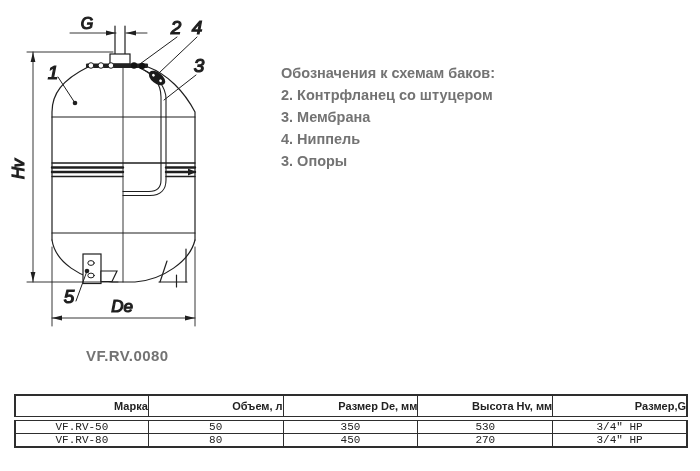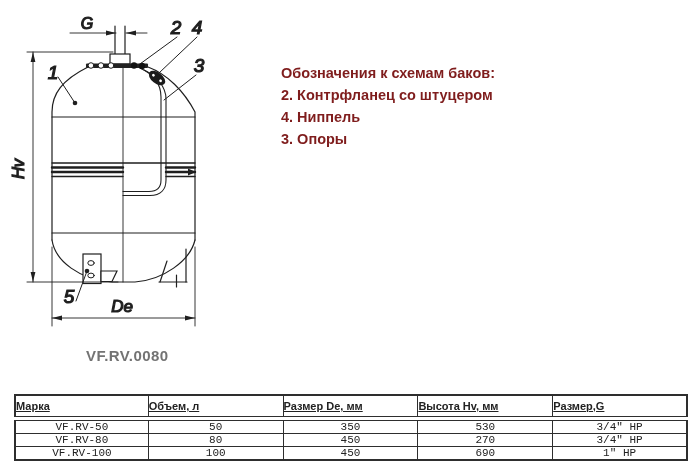"Обозначения к схемам баков:" .legend-title,.legend-item { color: #7f1d1d -> #737373 }
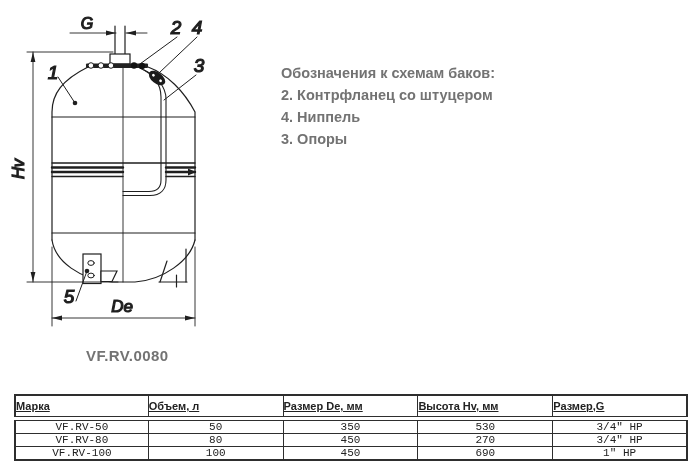"3. Мембрана" div.legend-item { html: none -> <div>3. Мембрана</div> }
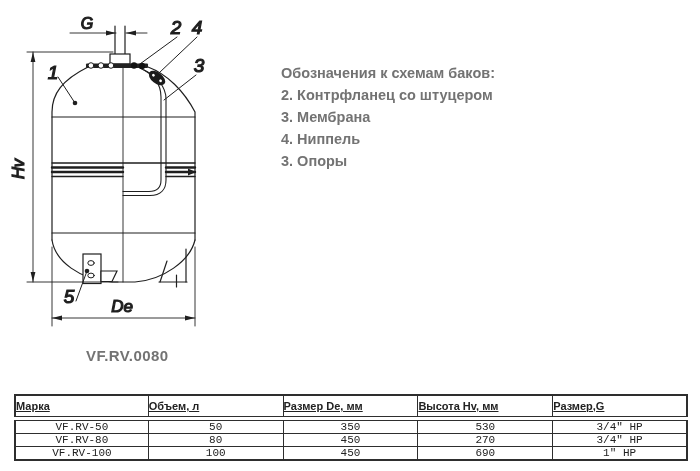"Марка" table.spec th { text-align: left -> right; text-decoration: underline -> none }
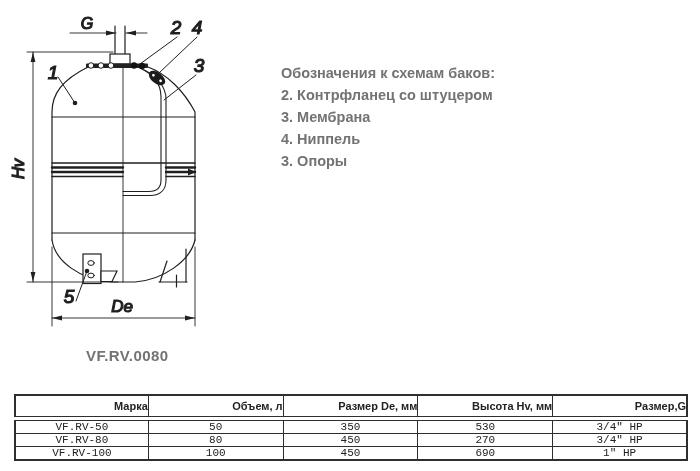"VF.RV-100" tr { html: <tr> <td>VF.RV-100</td> <td>100</td> <td>450</td> <td>690</td> <td>1" НР</td> </tr> -> none }
